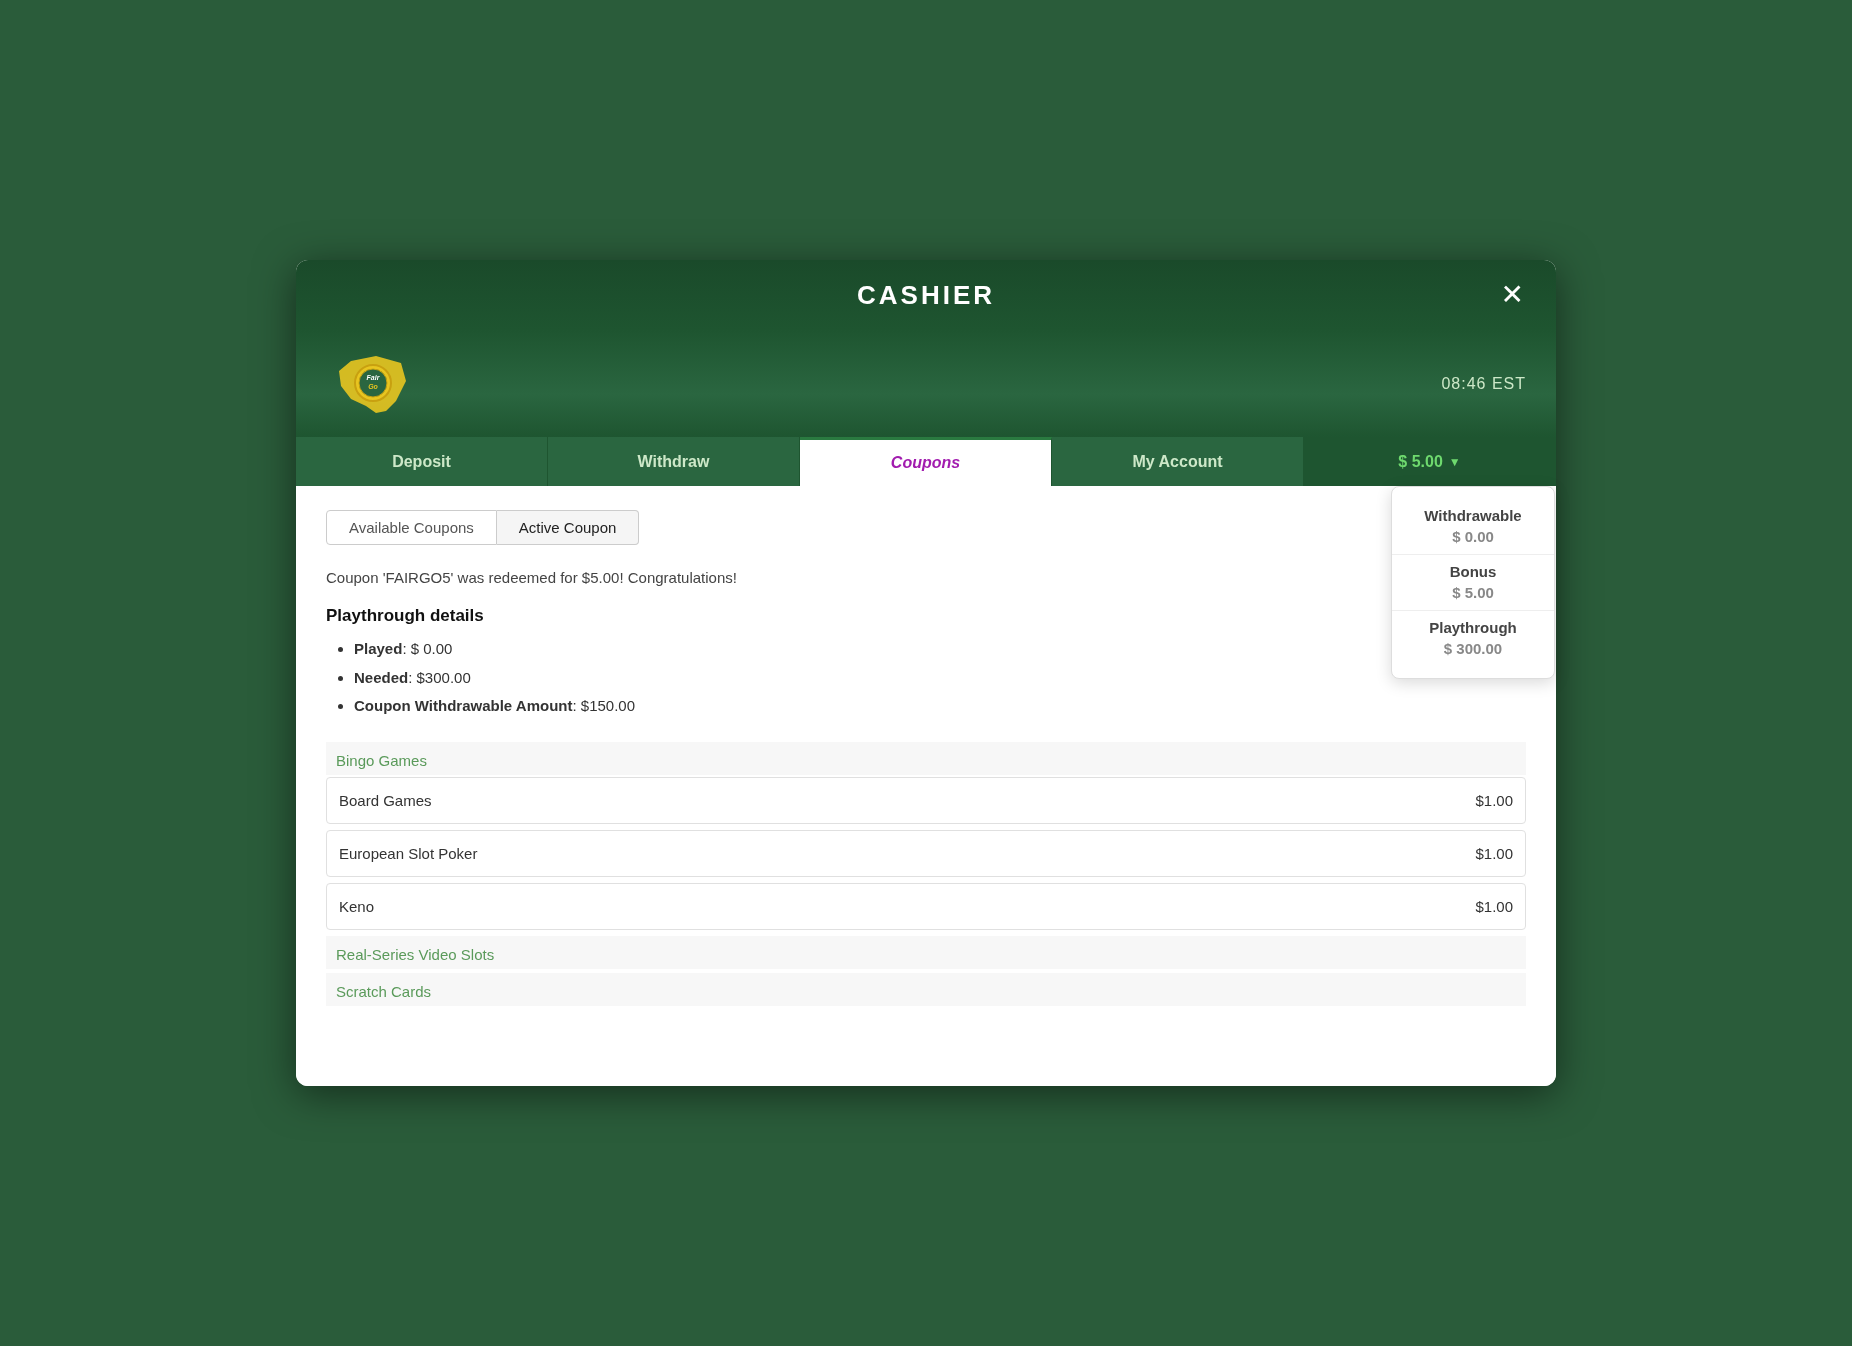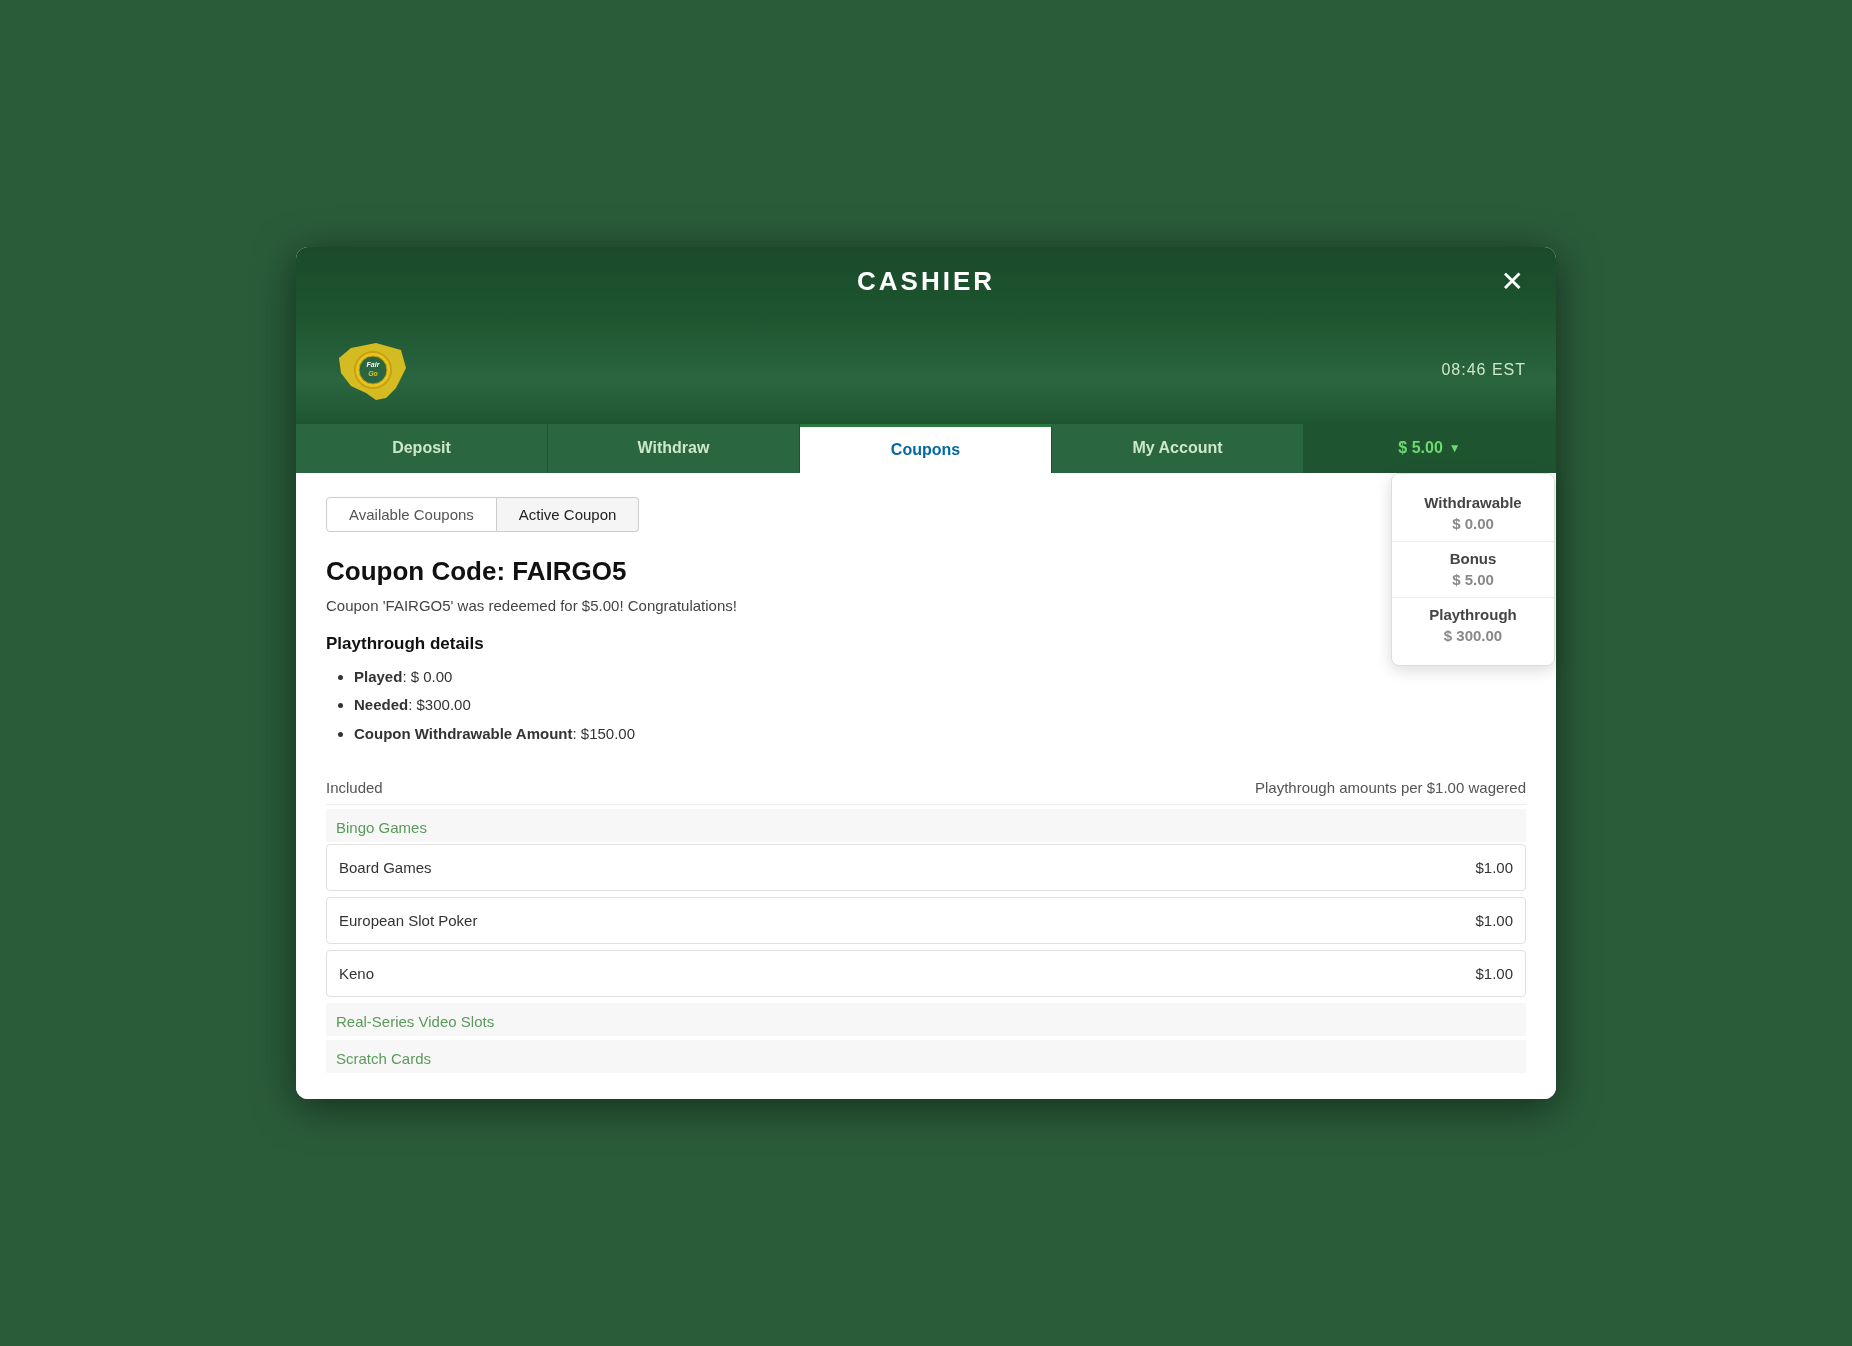"Coupons" .nav-tab.active { color: #0369a1 -> #a21caf; font-style: none -> italic }
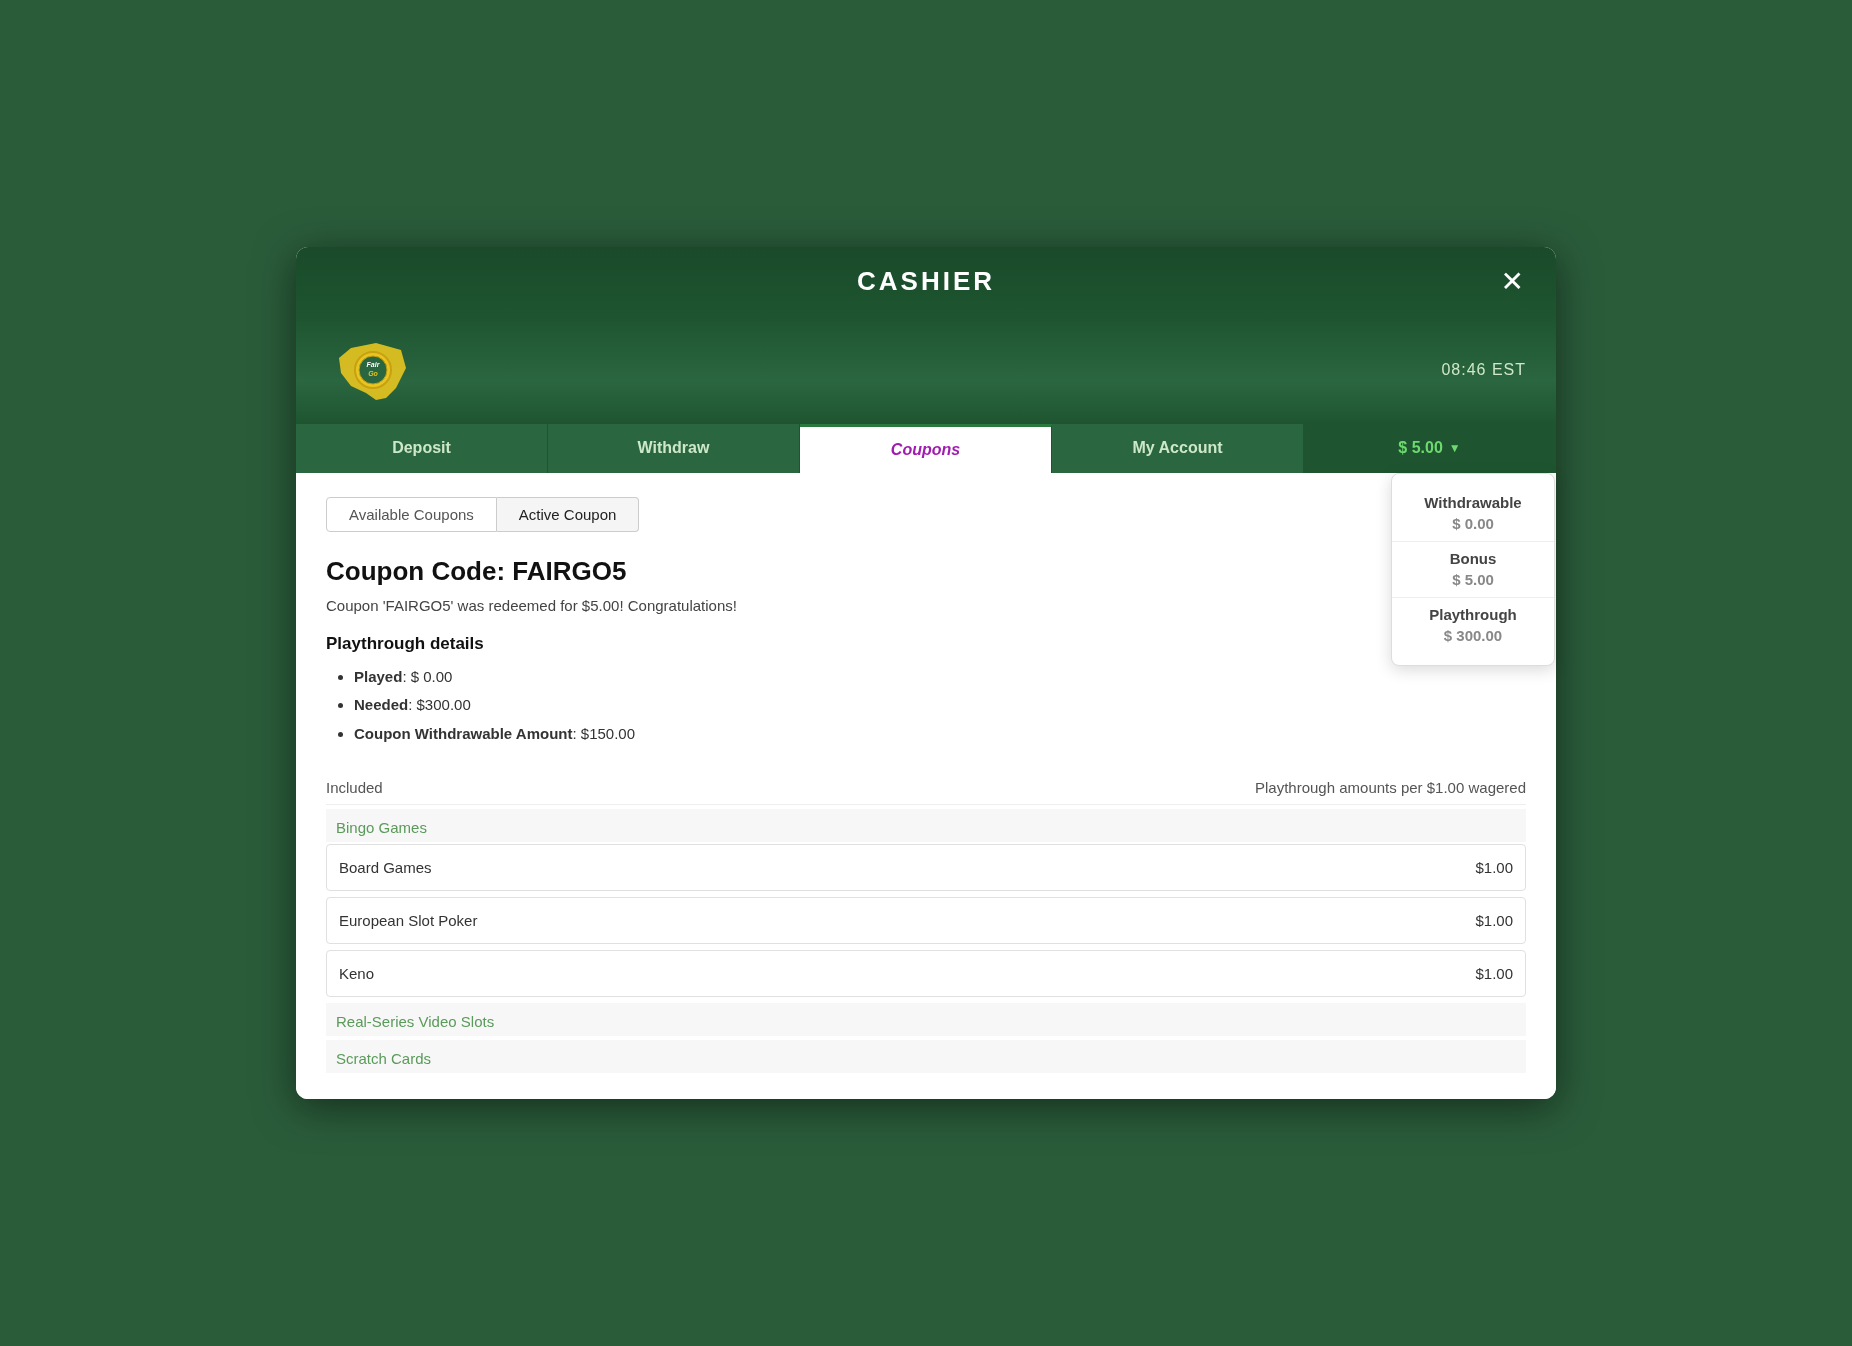"Coupon Code: FAIRGO5" div.coupon-code-title { html: <div>Coupon Code: FAIRGO5</div> -> none }
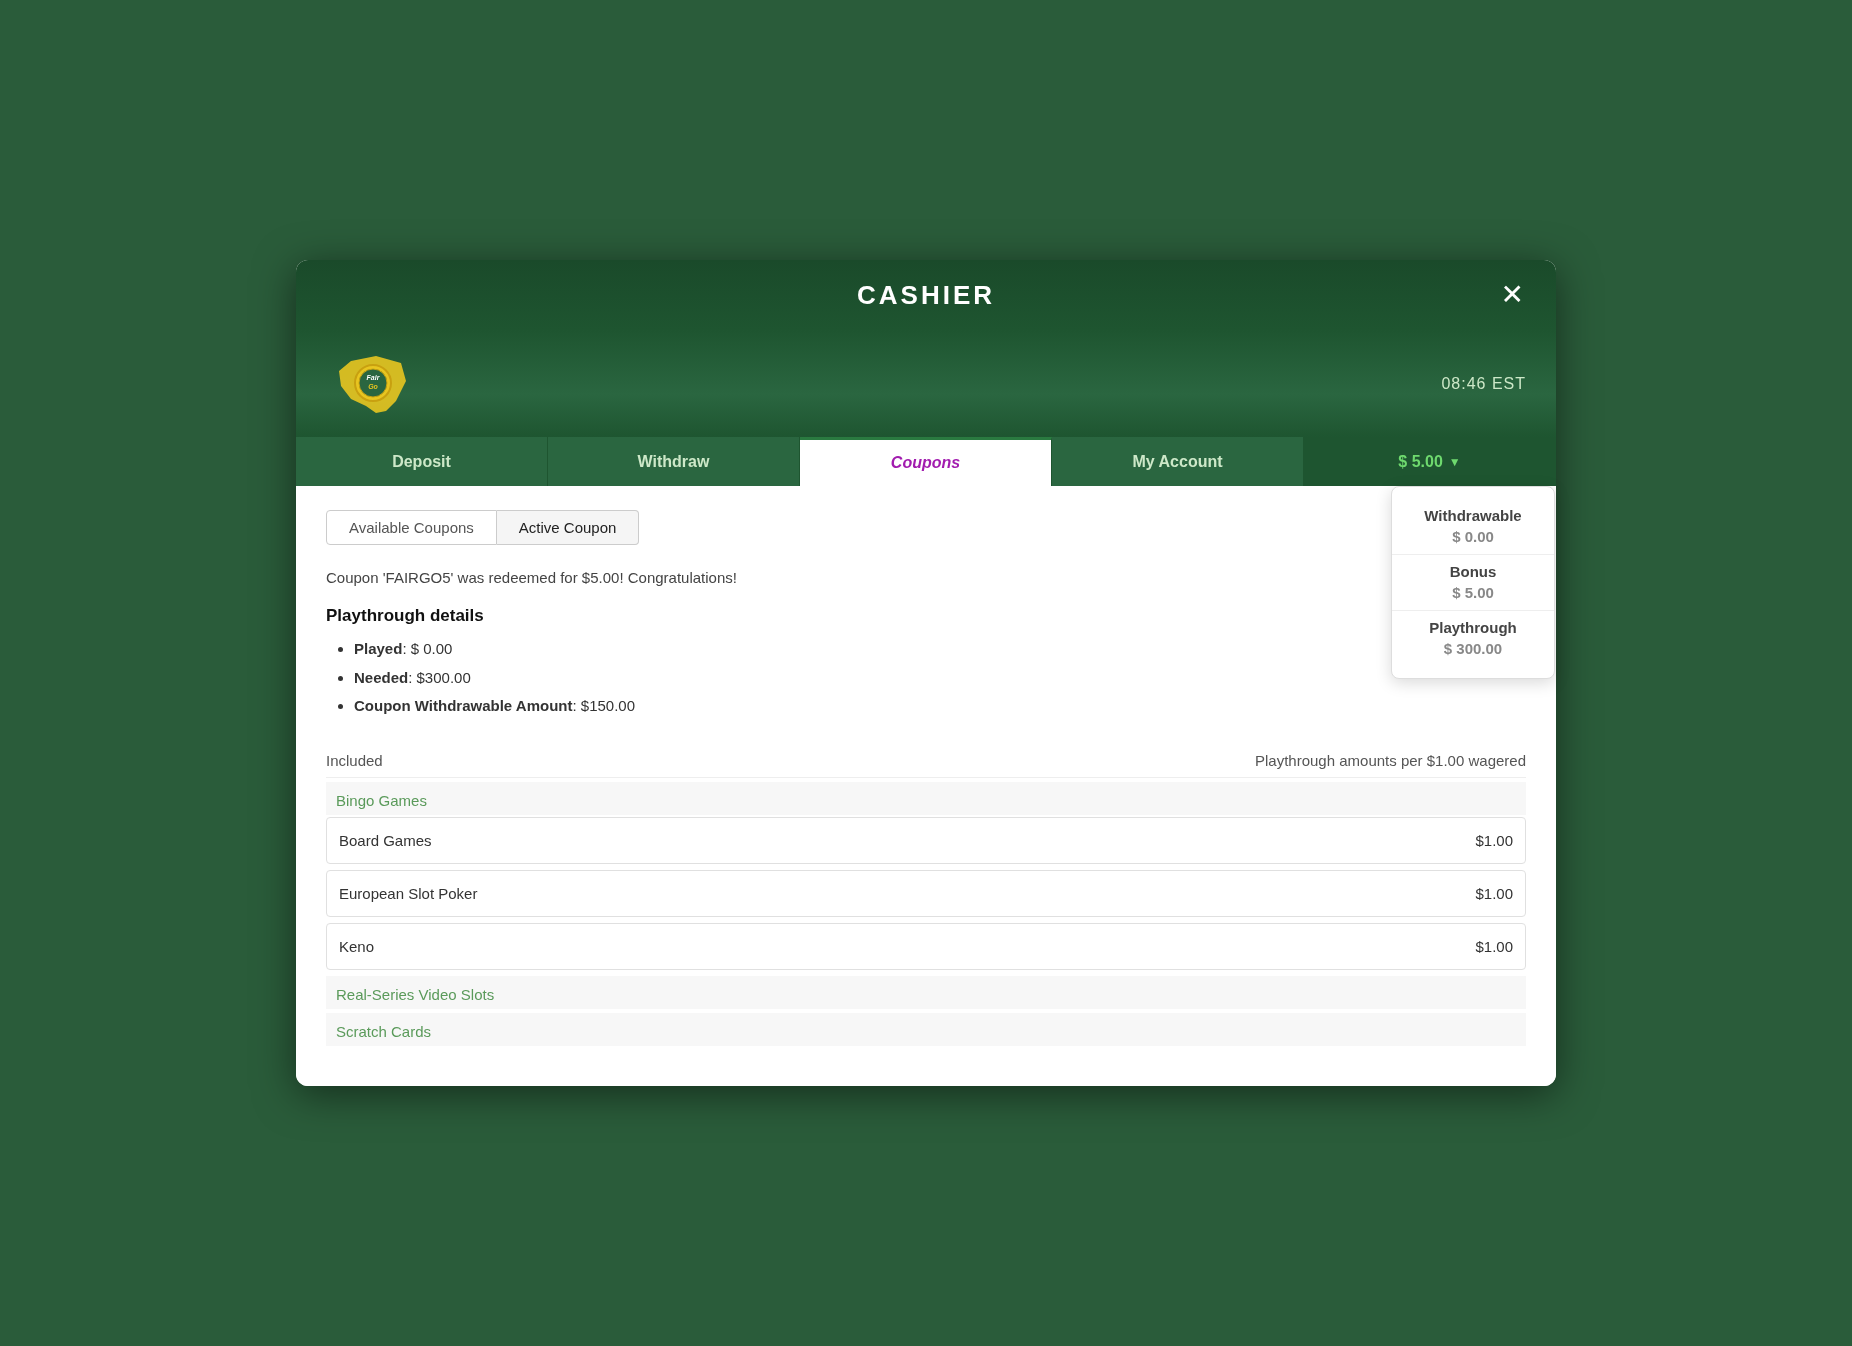"Included" div.table-header-row { html: <div> <span>Included</span> <span>Playthrough amounts per $1.00 wagered</span> </div> -> none }
